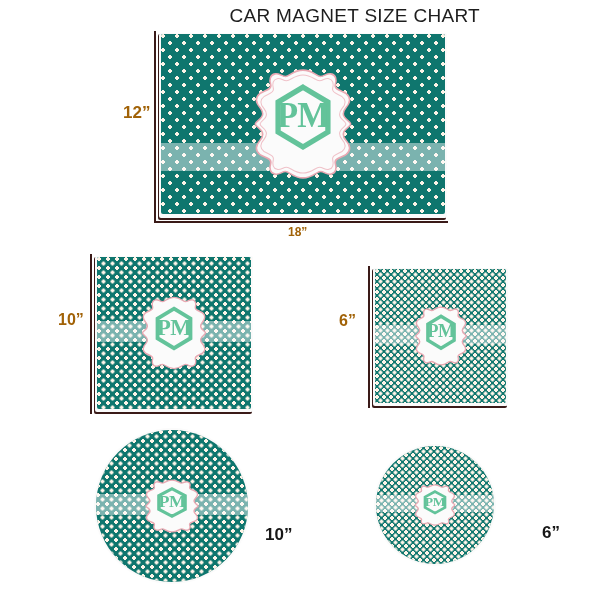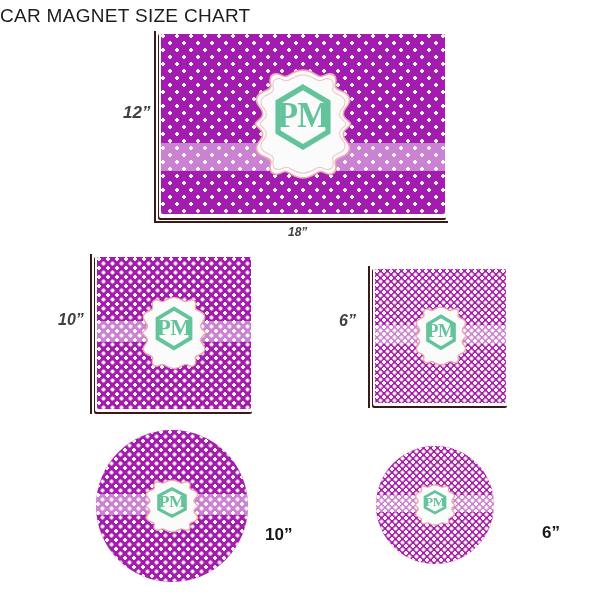"CAR MAGNET SIZE CHART" #chart-title { text-align: left -> right }
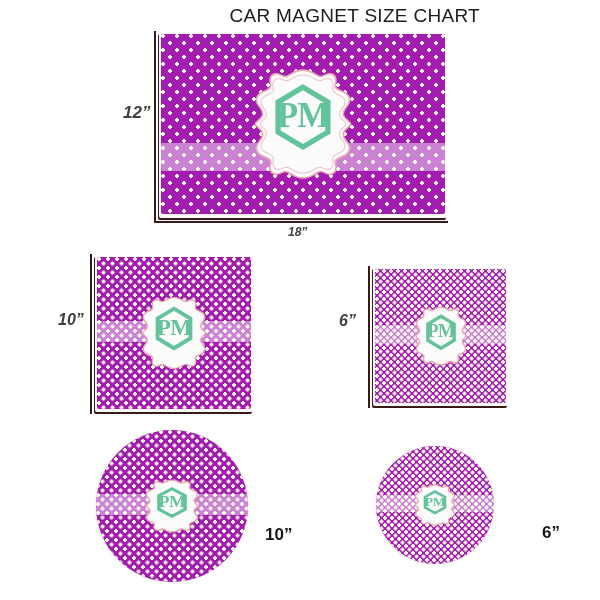"12”" .dim-label { color: #404040 -> #a16207; font-style: italic -> none }
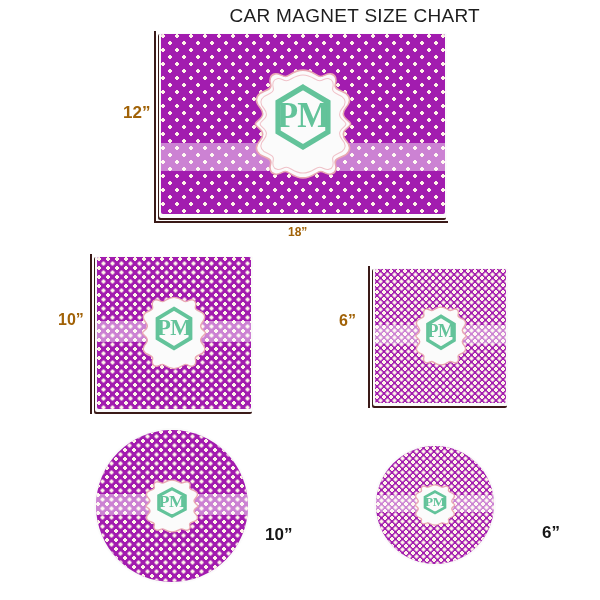"PM" .magnet { background-color: #a21caf -> #0f766e }
